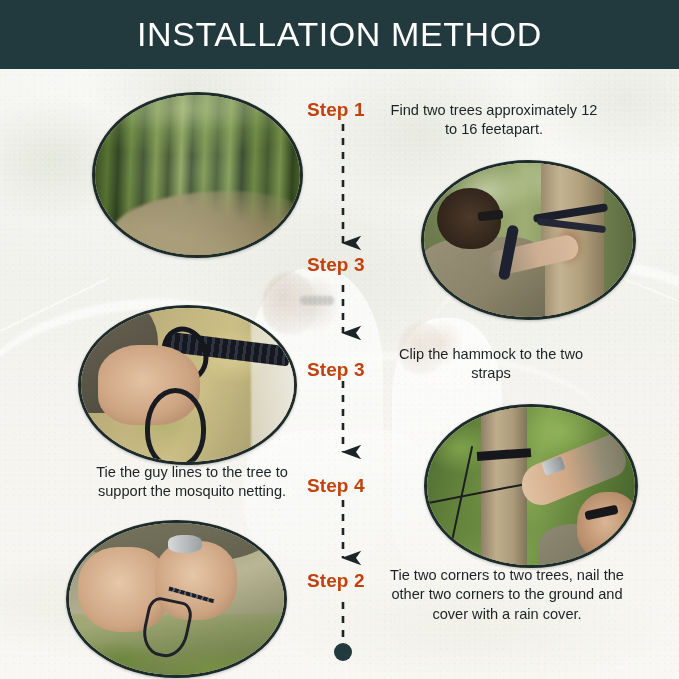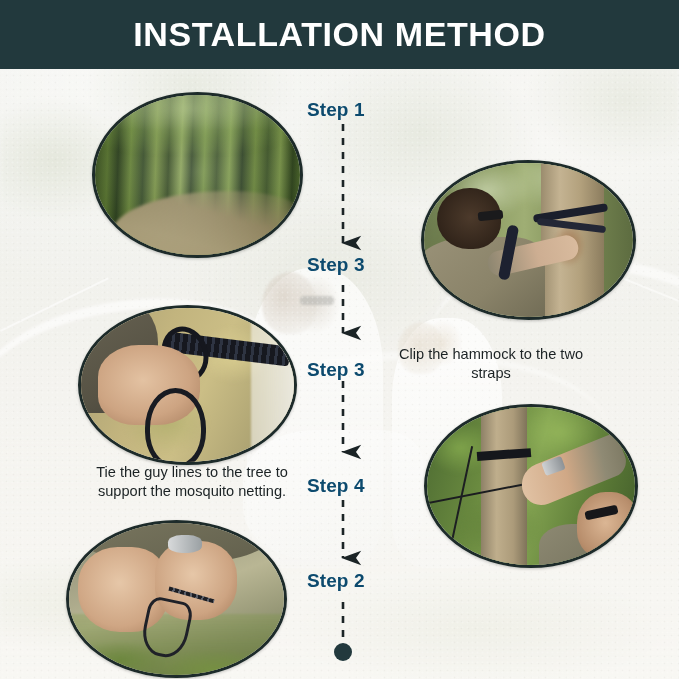"INSTALLATION METHOD" .header h1 { font-weight: 700 -> 400 }
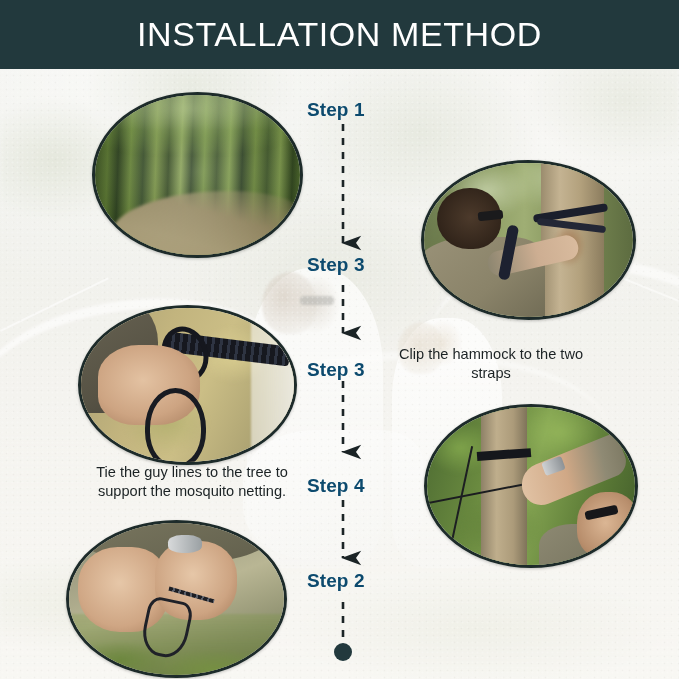"Step 1" .step-label { color: #0c4a6e -> #c2410c }
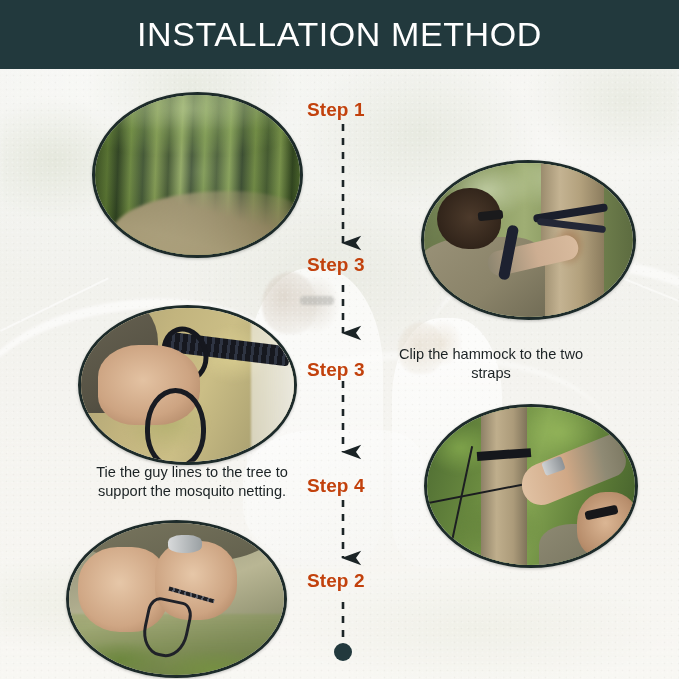"Find two trees approximately 12" div.caption { html: none -> <div>Find two trees approximately 12 to 16 feetapart.</div> }
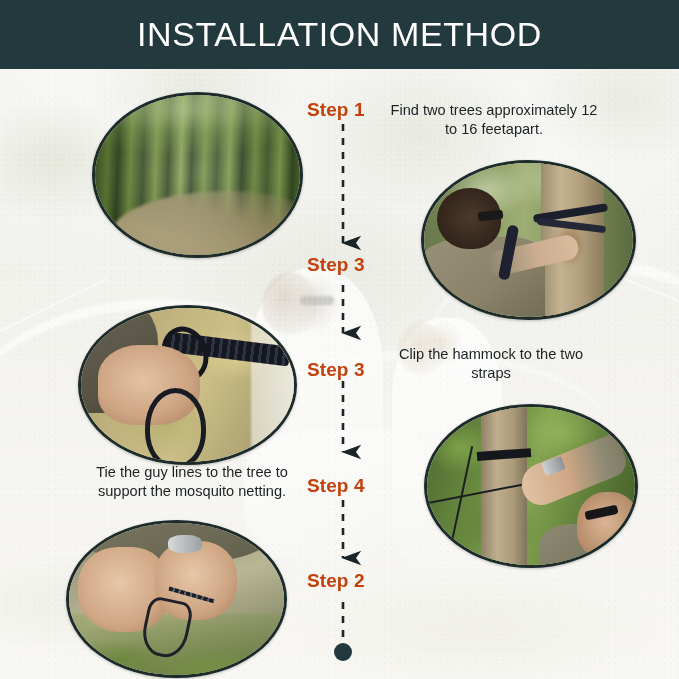"Tie two corners to two" div.caption { html: none -> <div>Tie two corners to two trees, nail the other two corners to the ground and cover with a rain cover.</div> }
